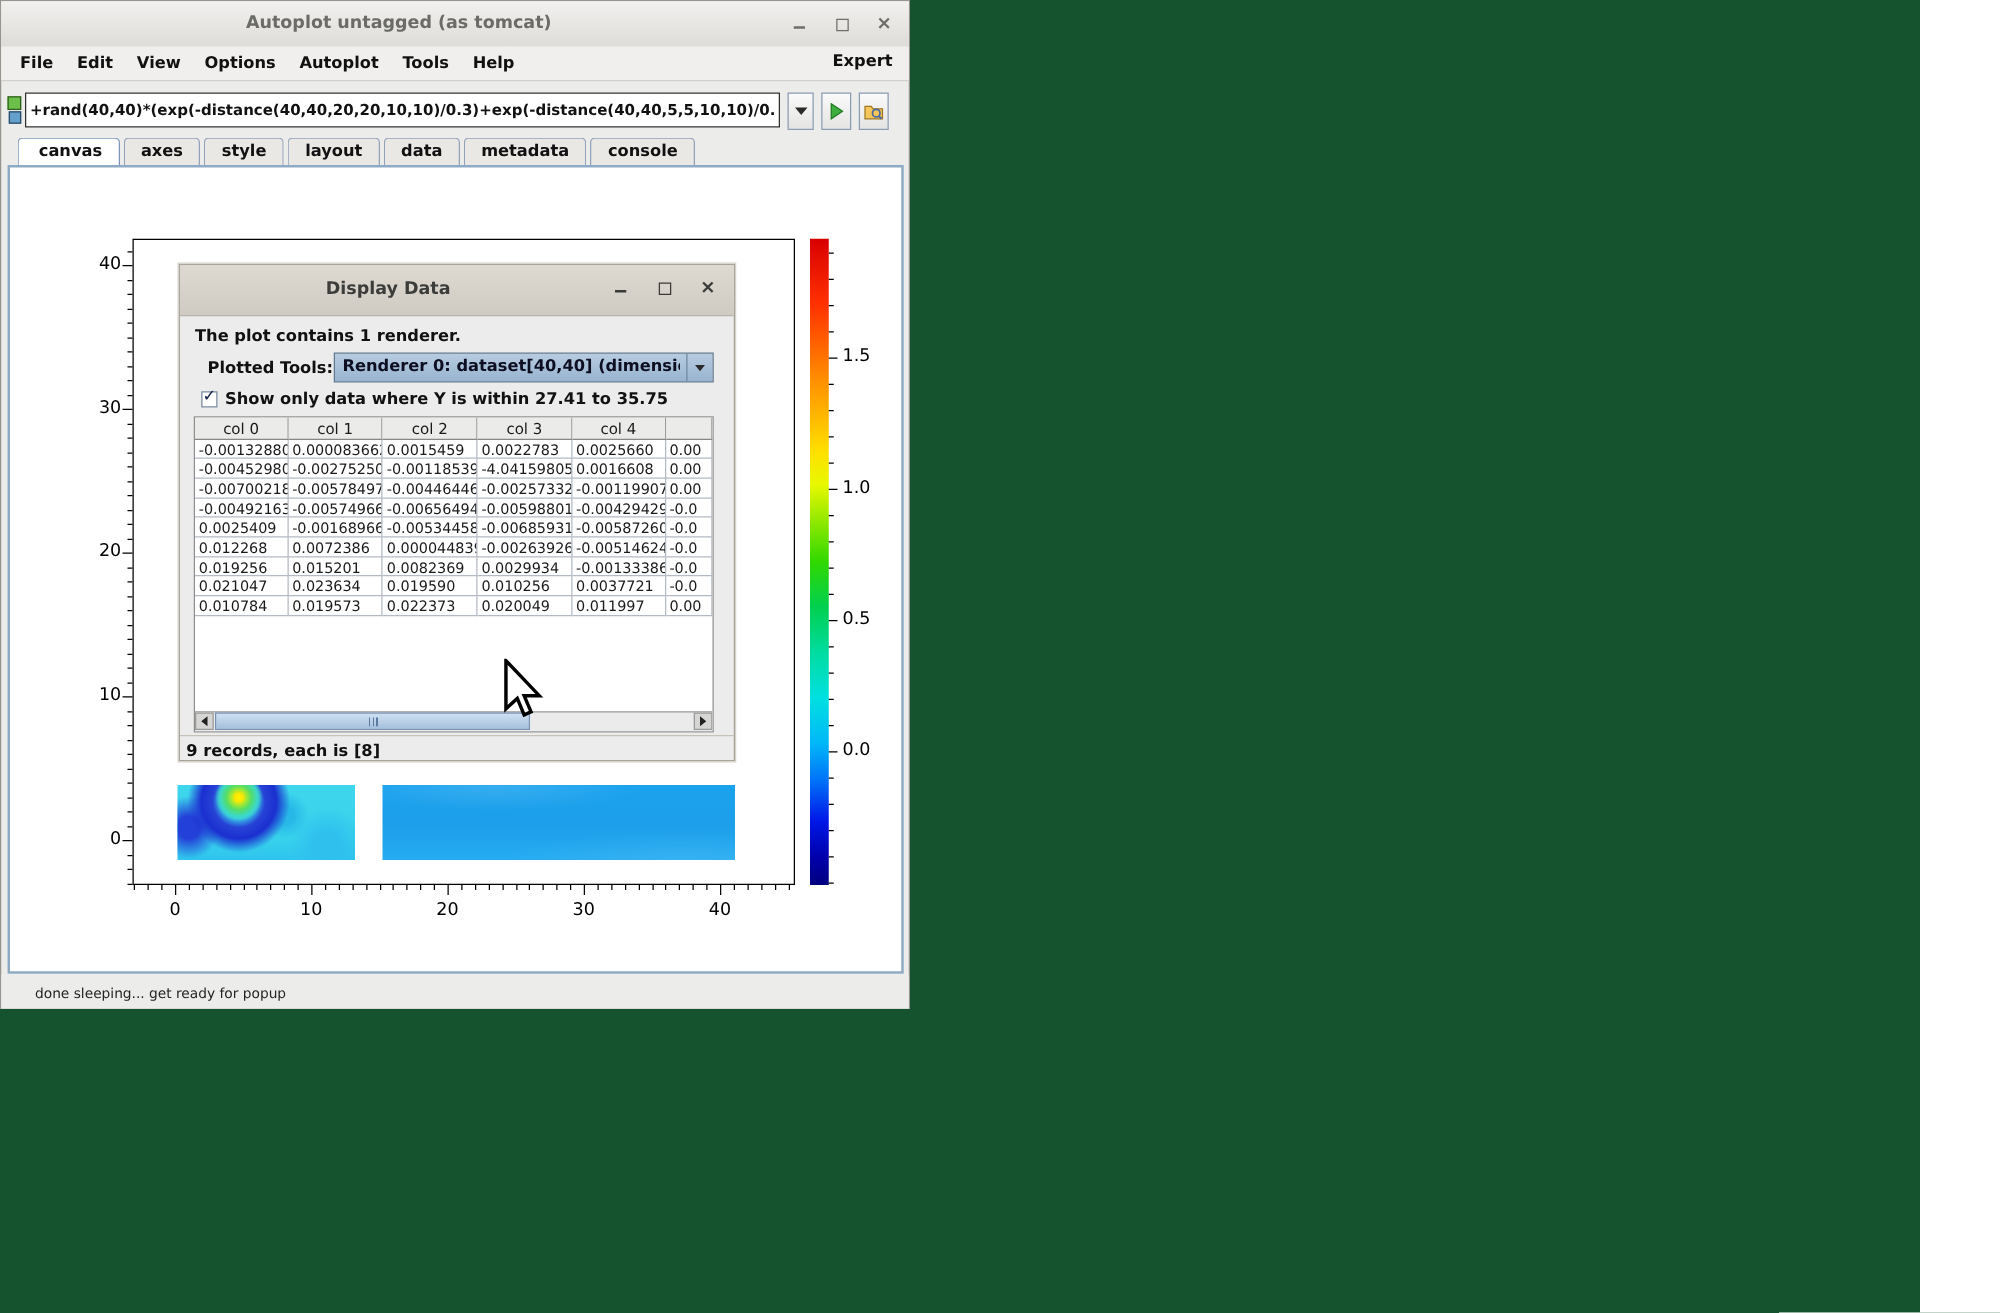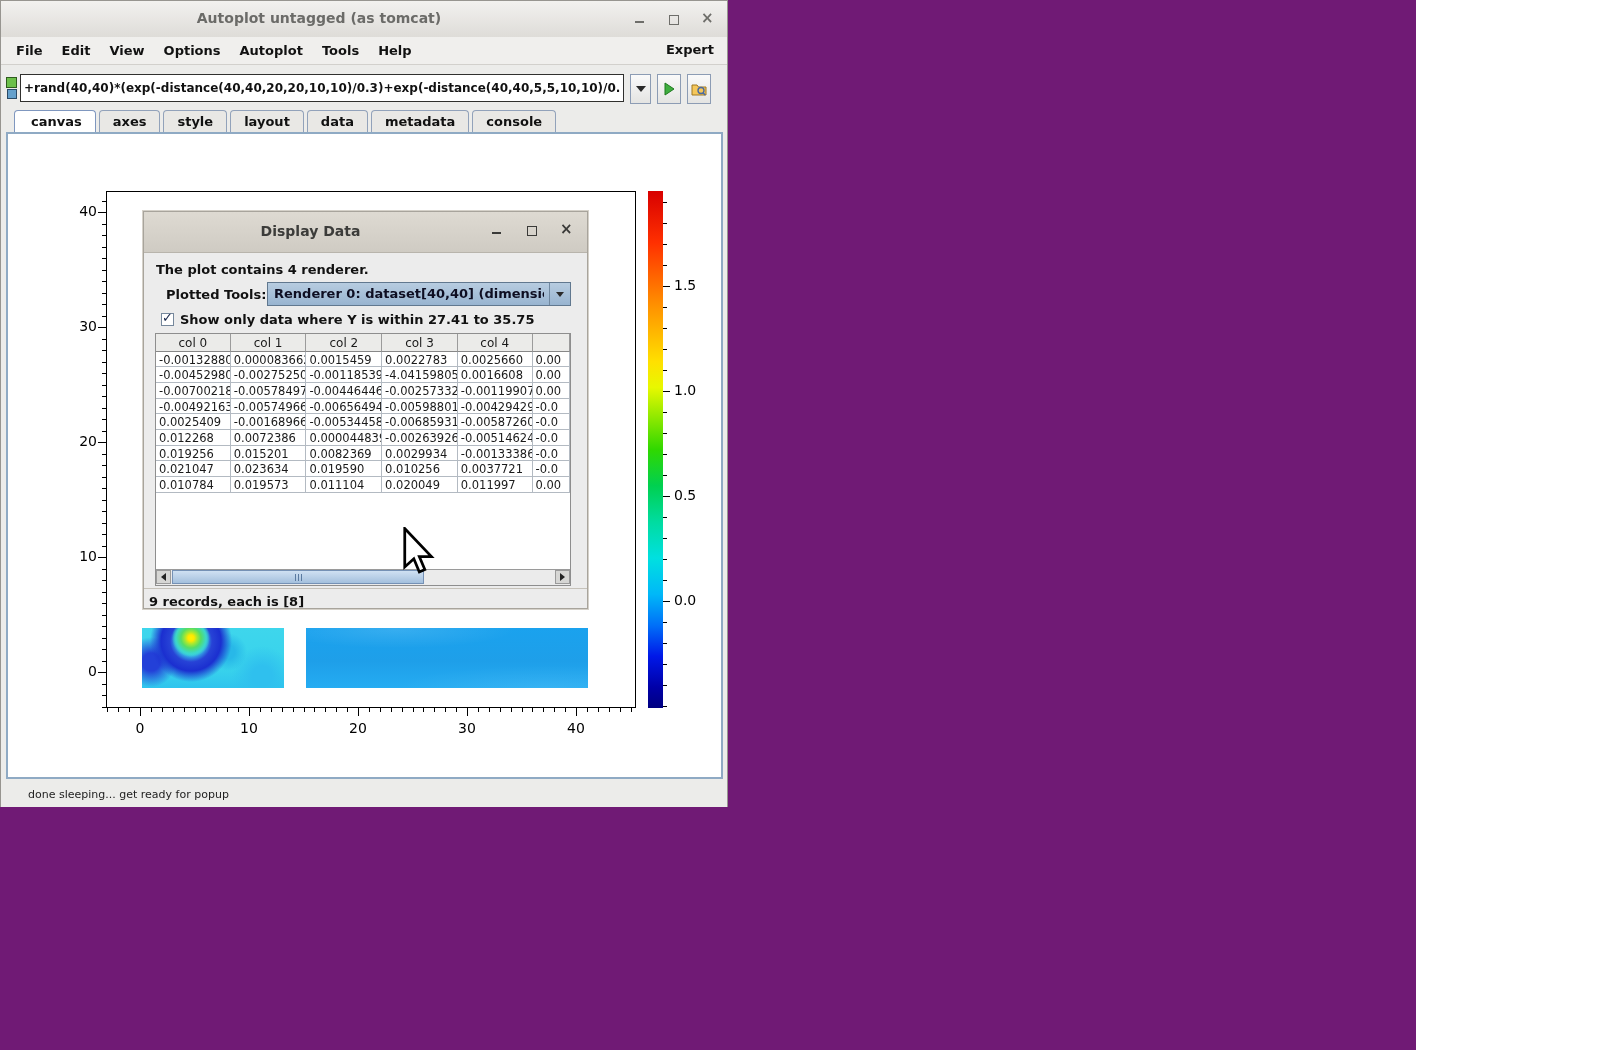"Autoplot untagged (as tomcat)" .stage { background: #701a75 -> #14532d; width: 1416px -> 1536px }
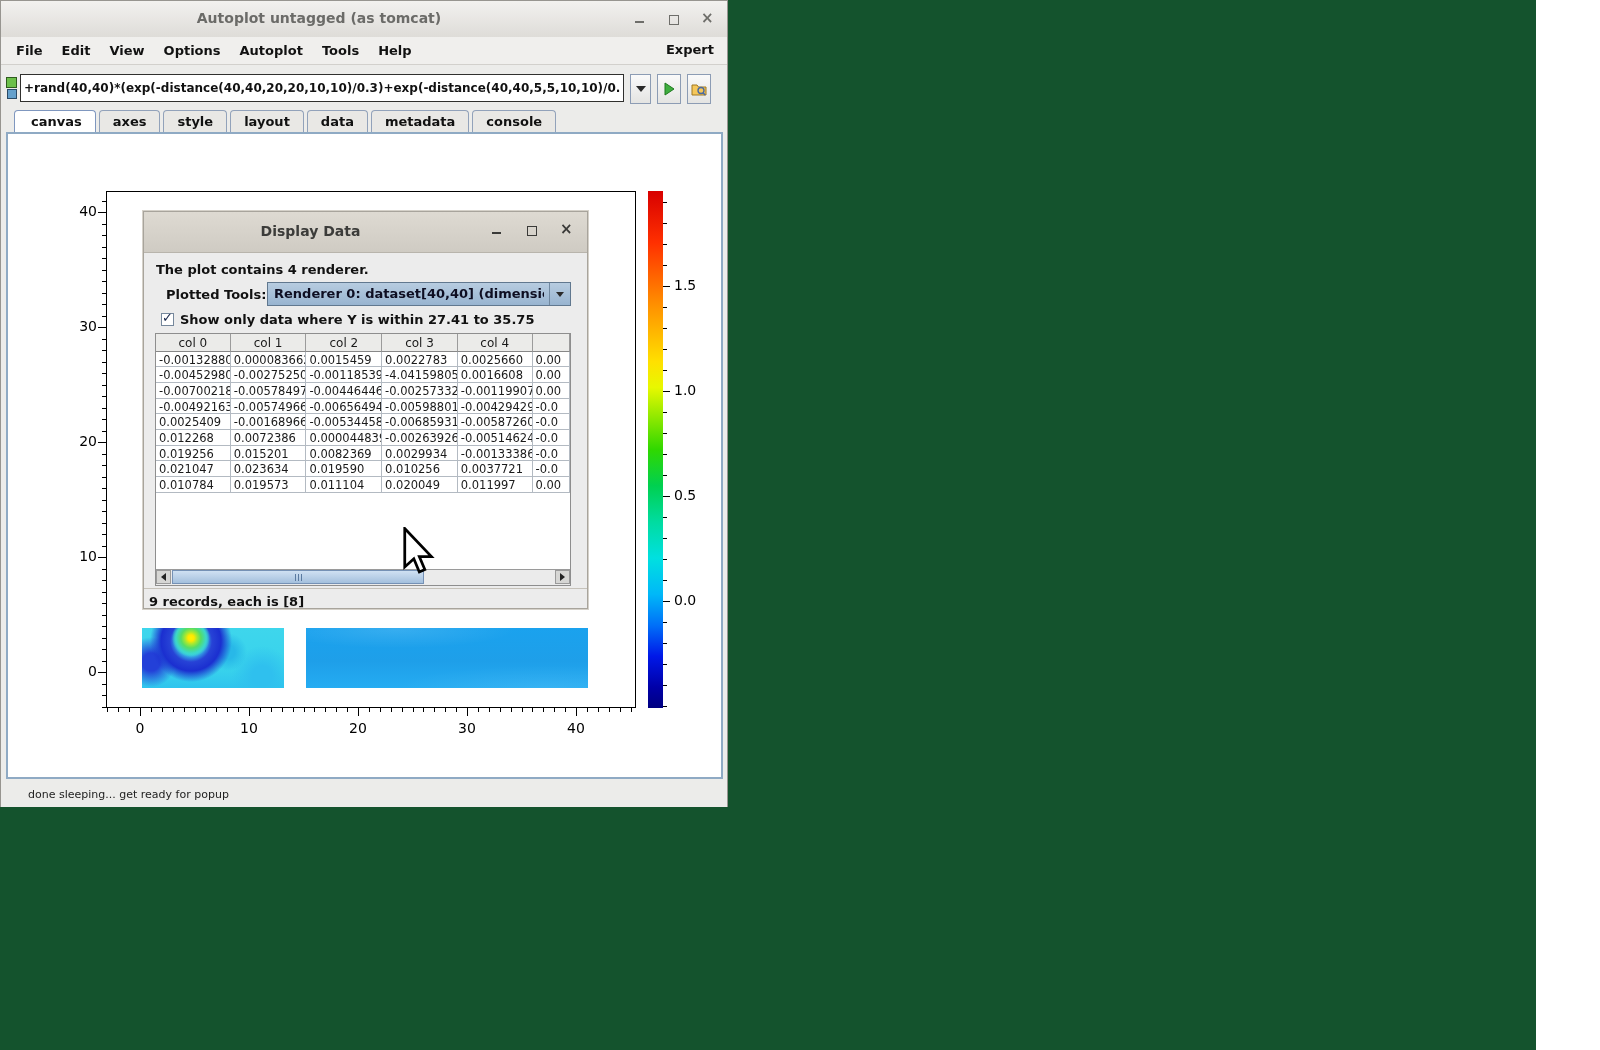"The plot contains 4 renderer." span.lbl { text: 4 -> 1 }
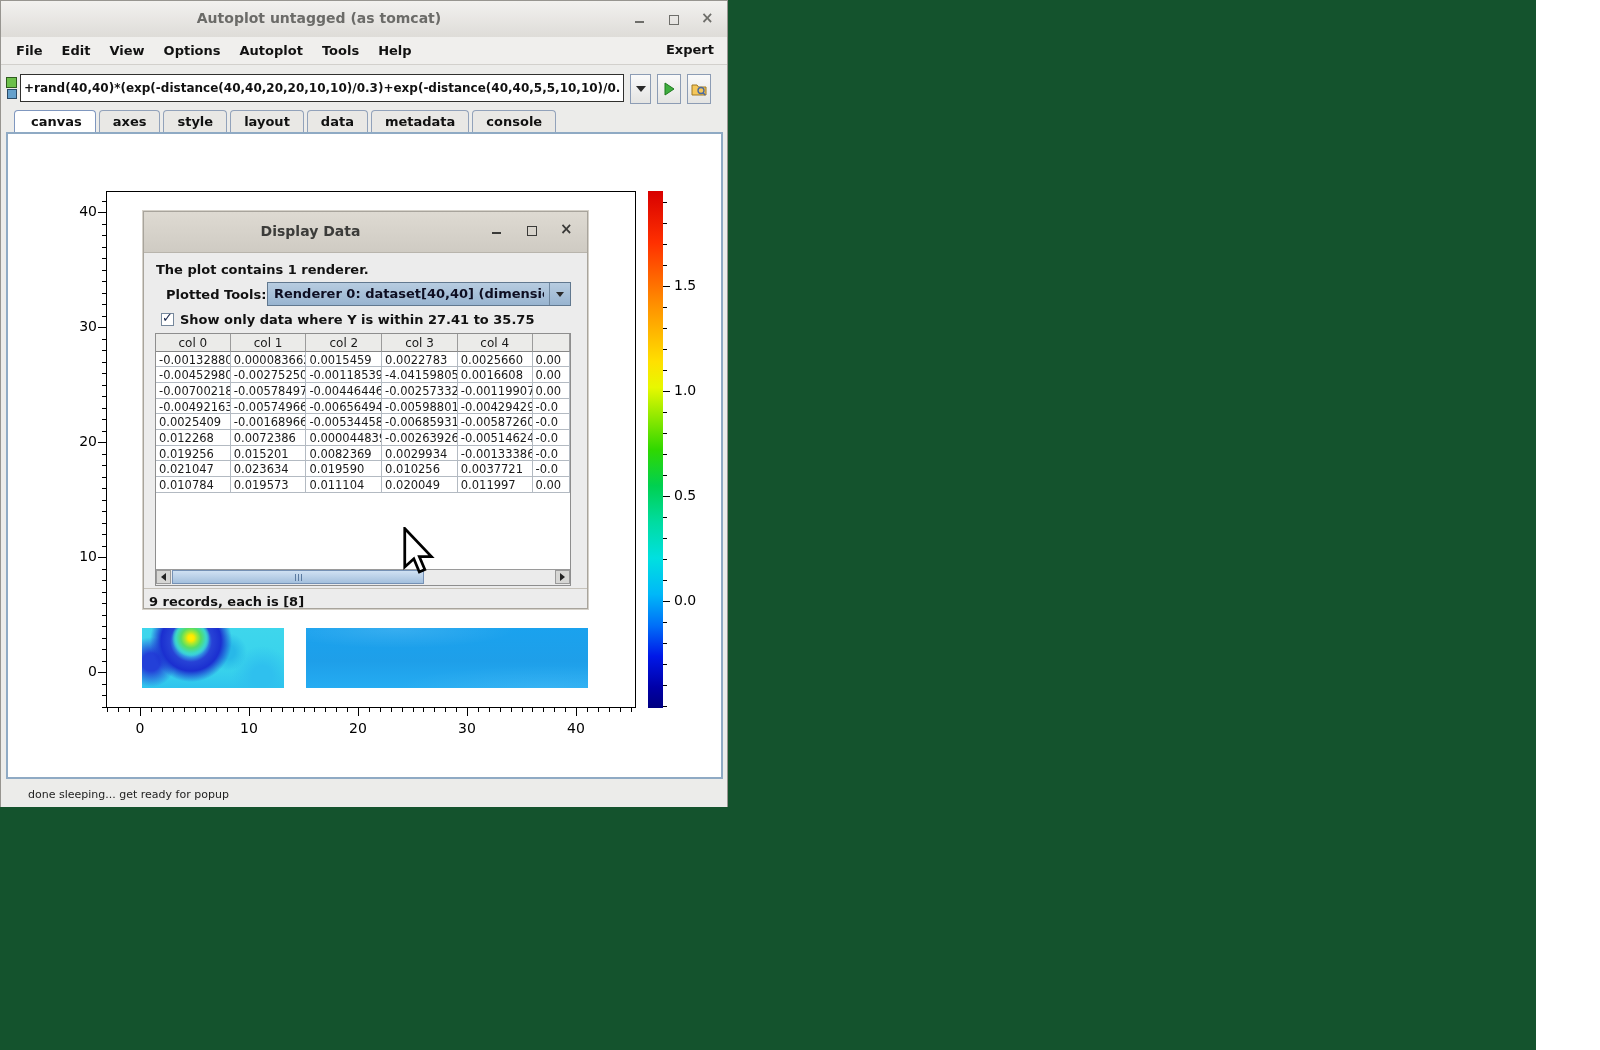"0.011104" div.gcell { text: 0.011104 -> 0.022373 }
